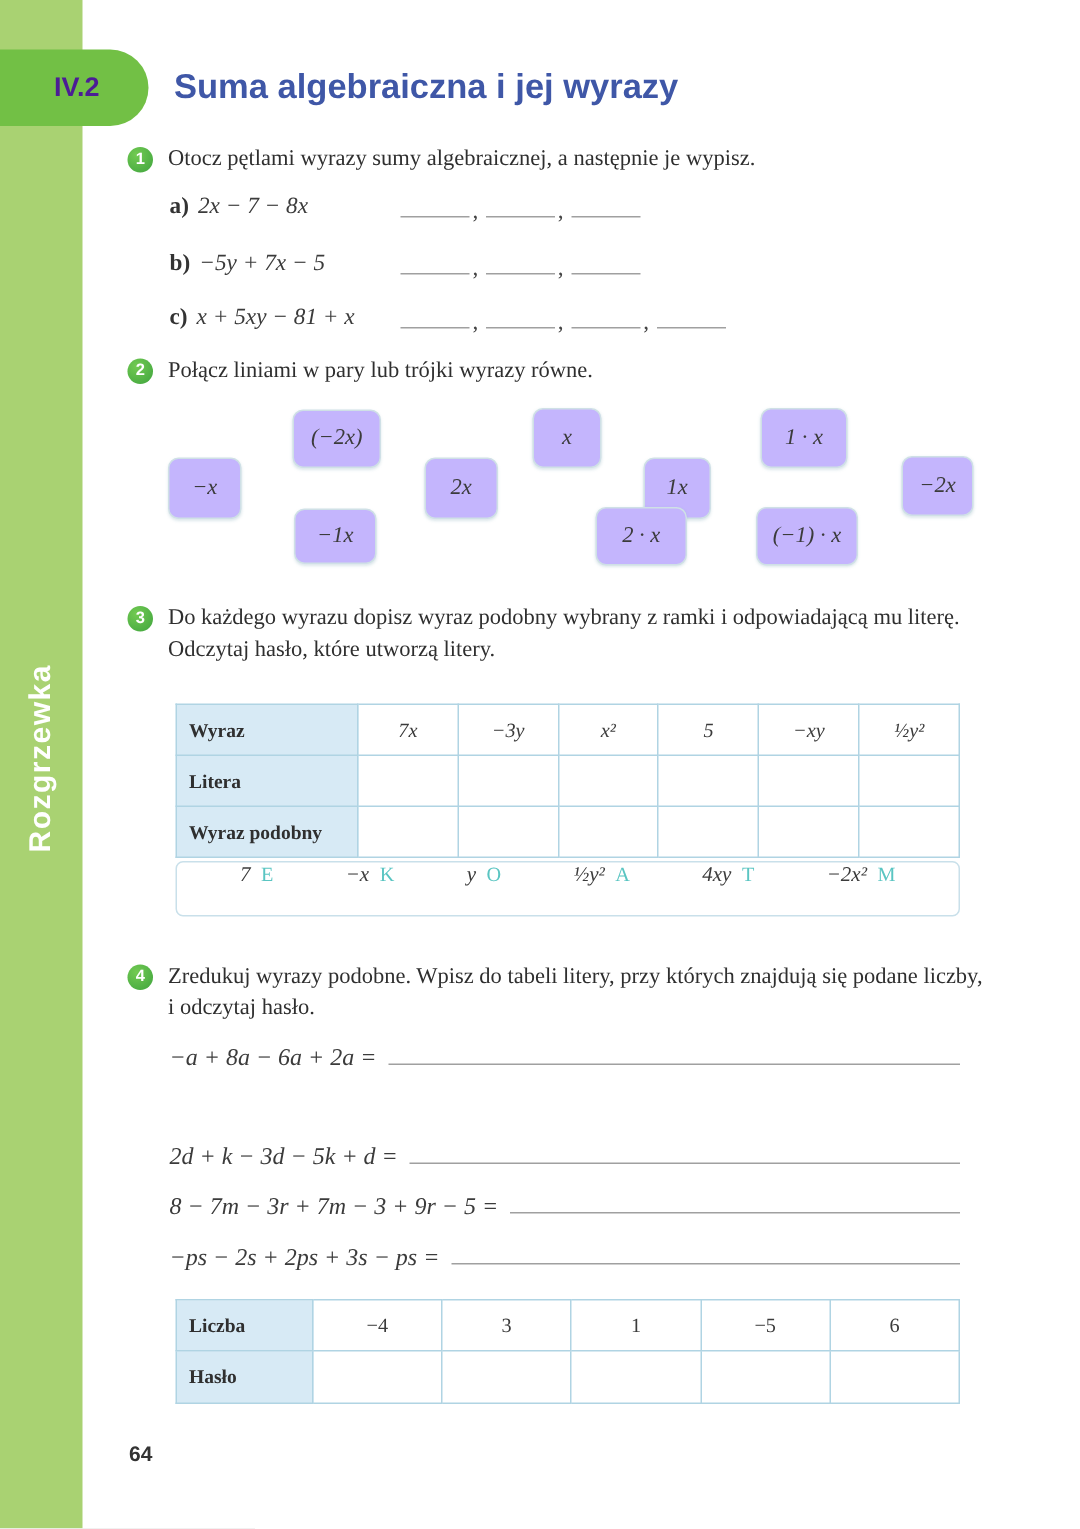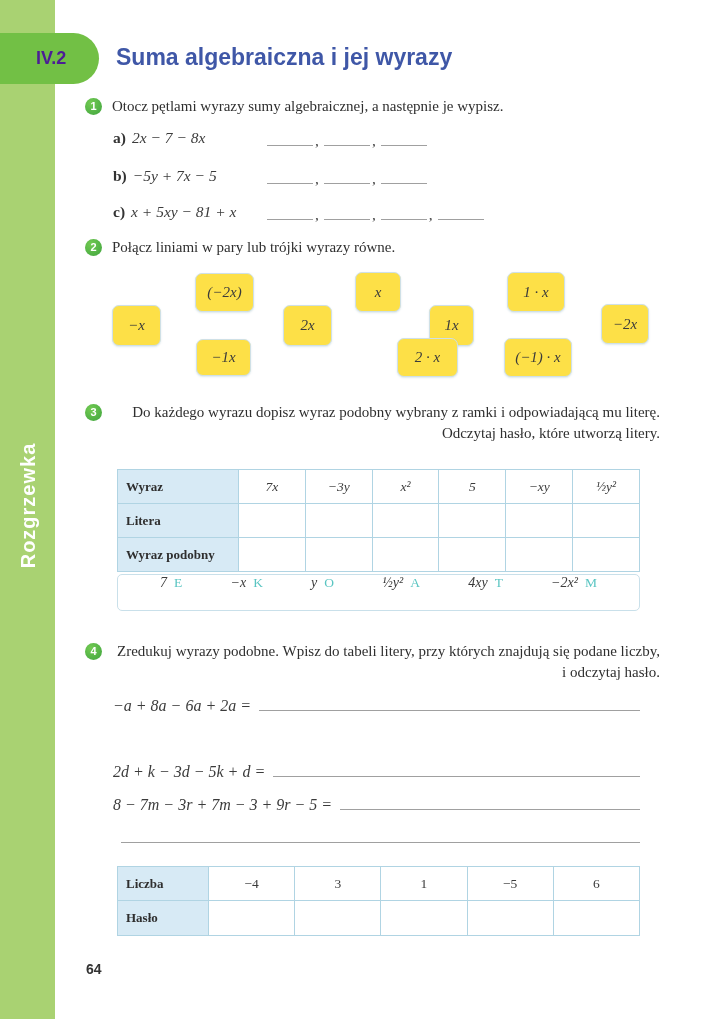"Otocz pętlami wyrazy sumy algebraicznej," .instr-text { text-align: right -> none }
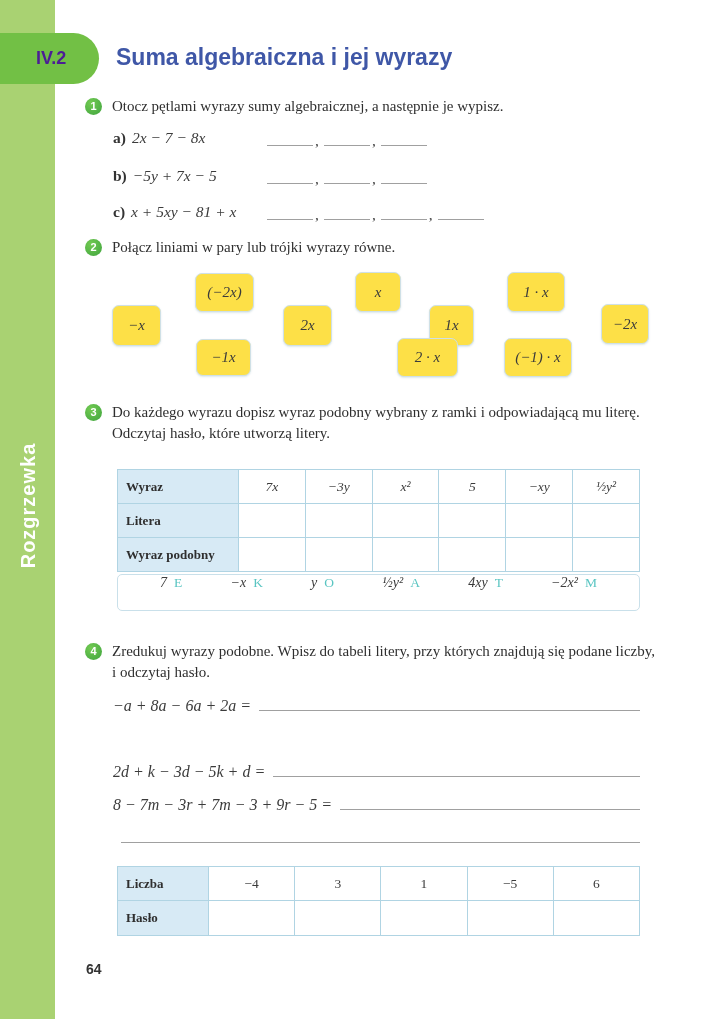"(−2x)" .ebox { background: #fde047 -> #c4b5fd }
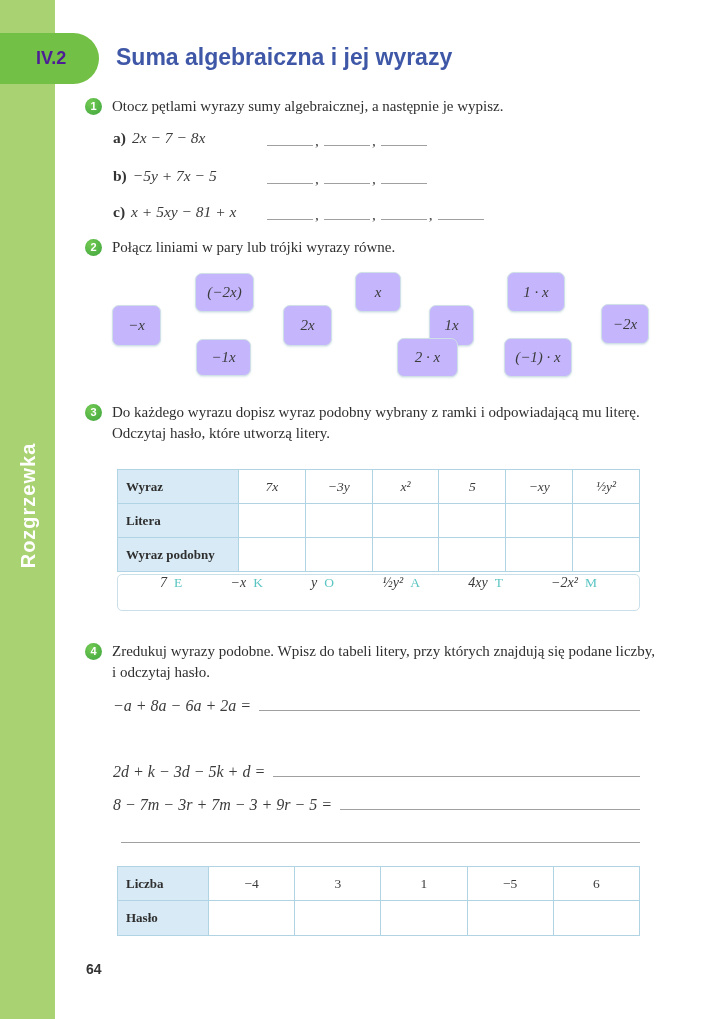"−ps − 2s + 2ps" span.eq { html: none -> <span>−ps − 2s + 2ps + 3s − ps =</span> }
